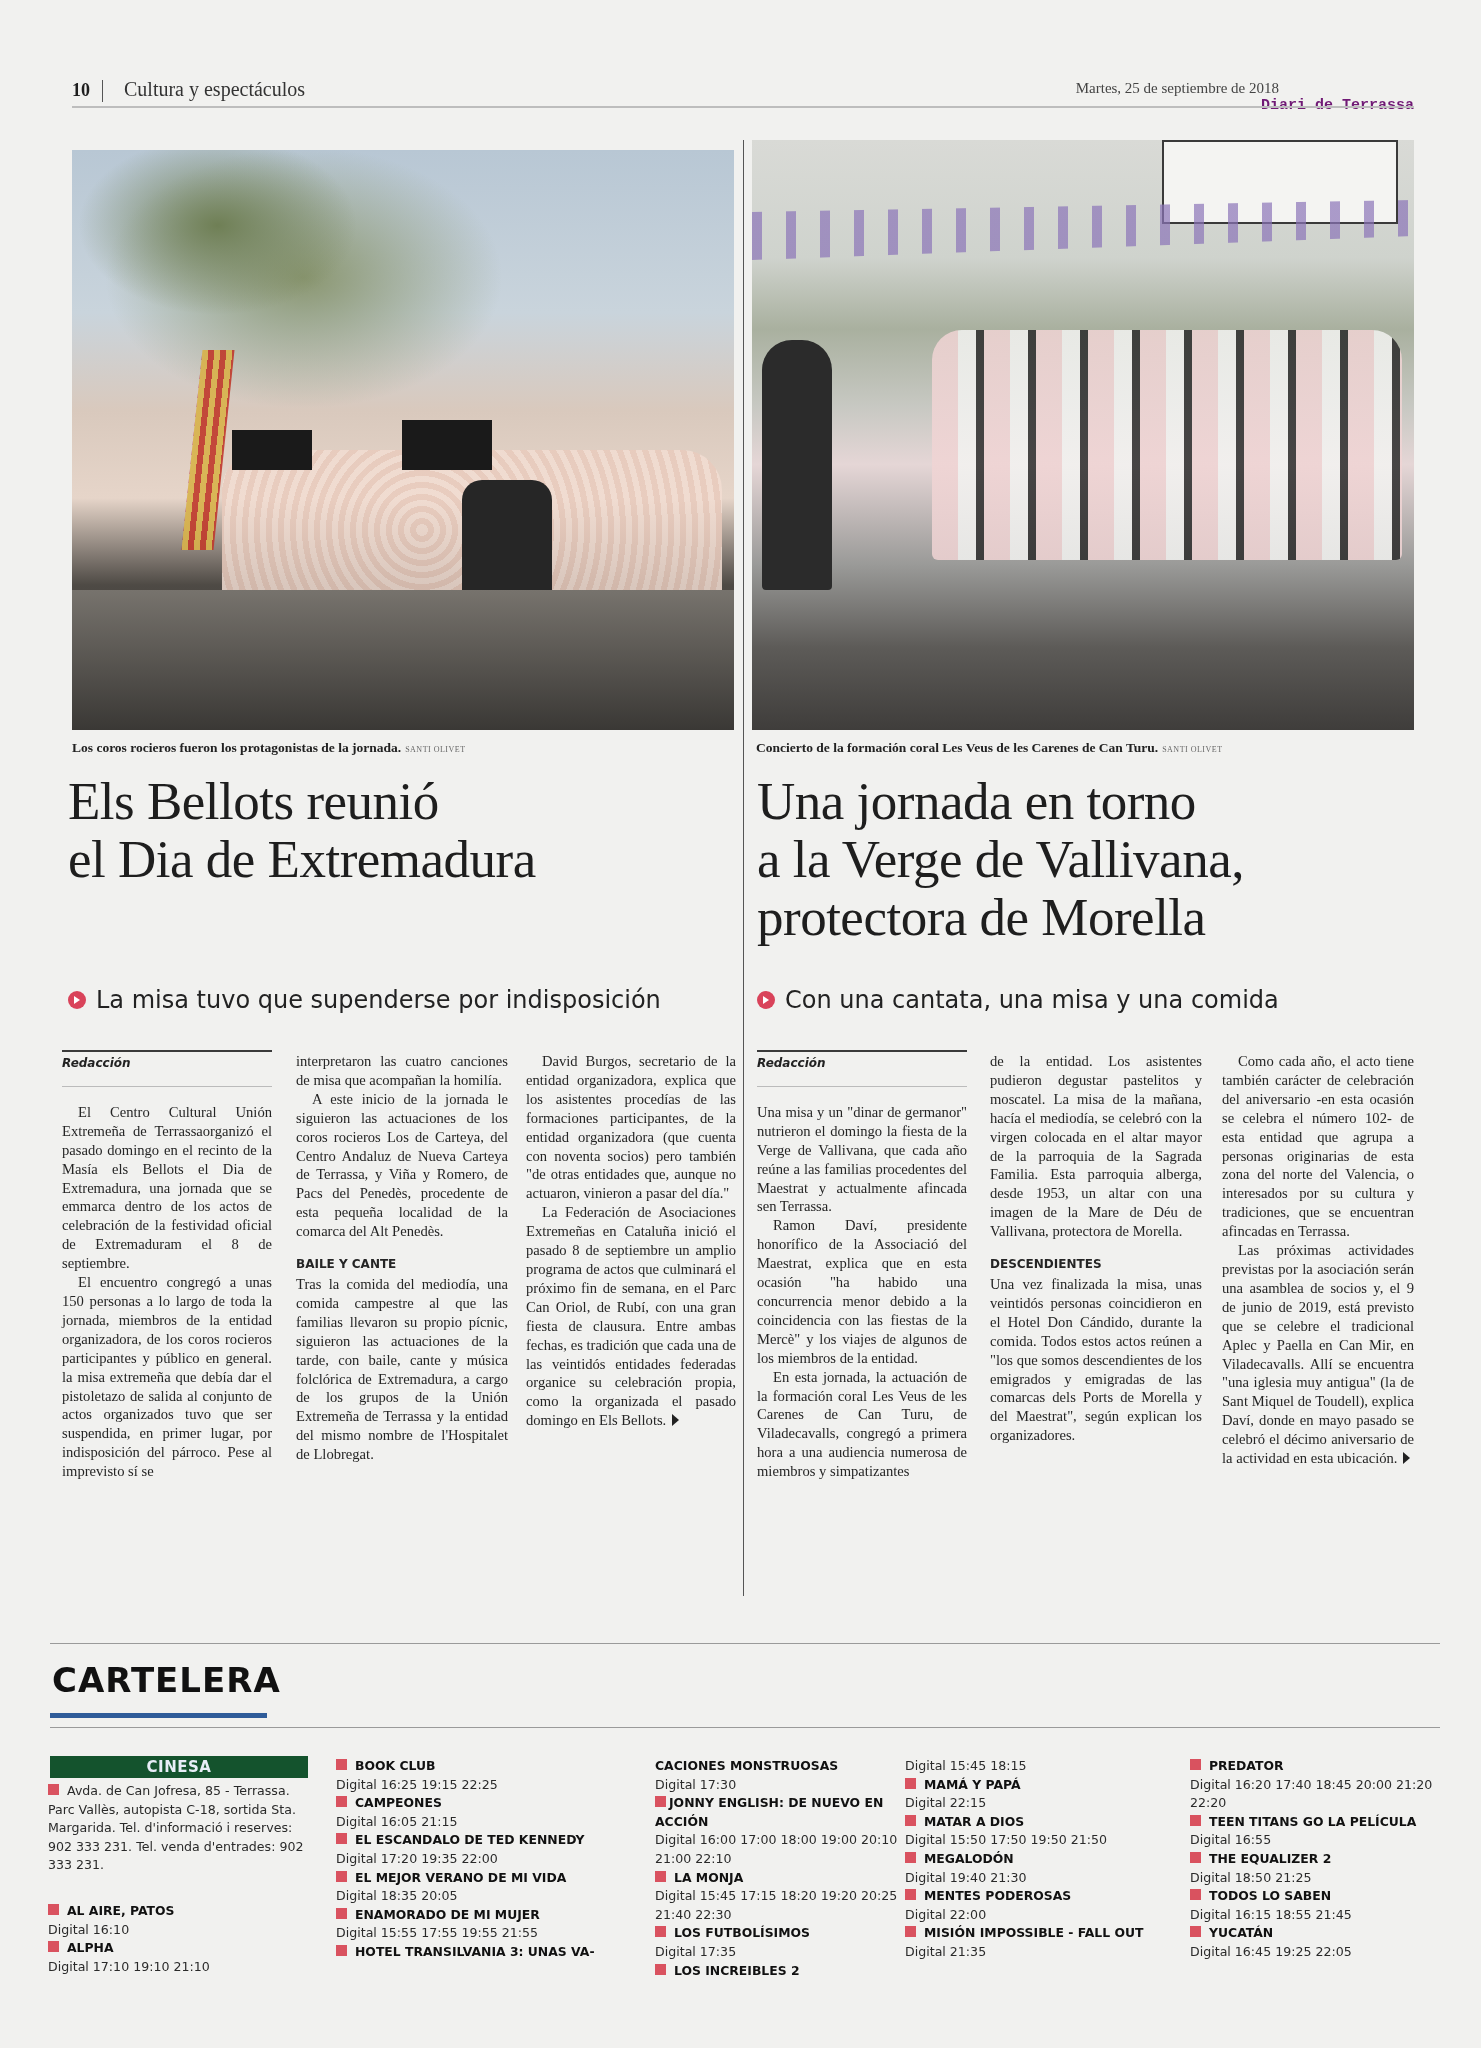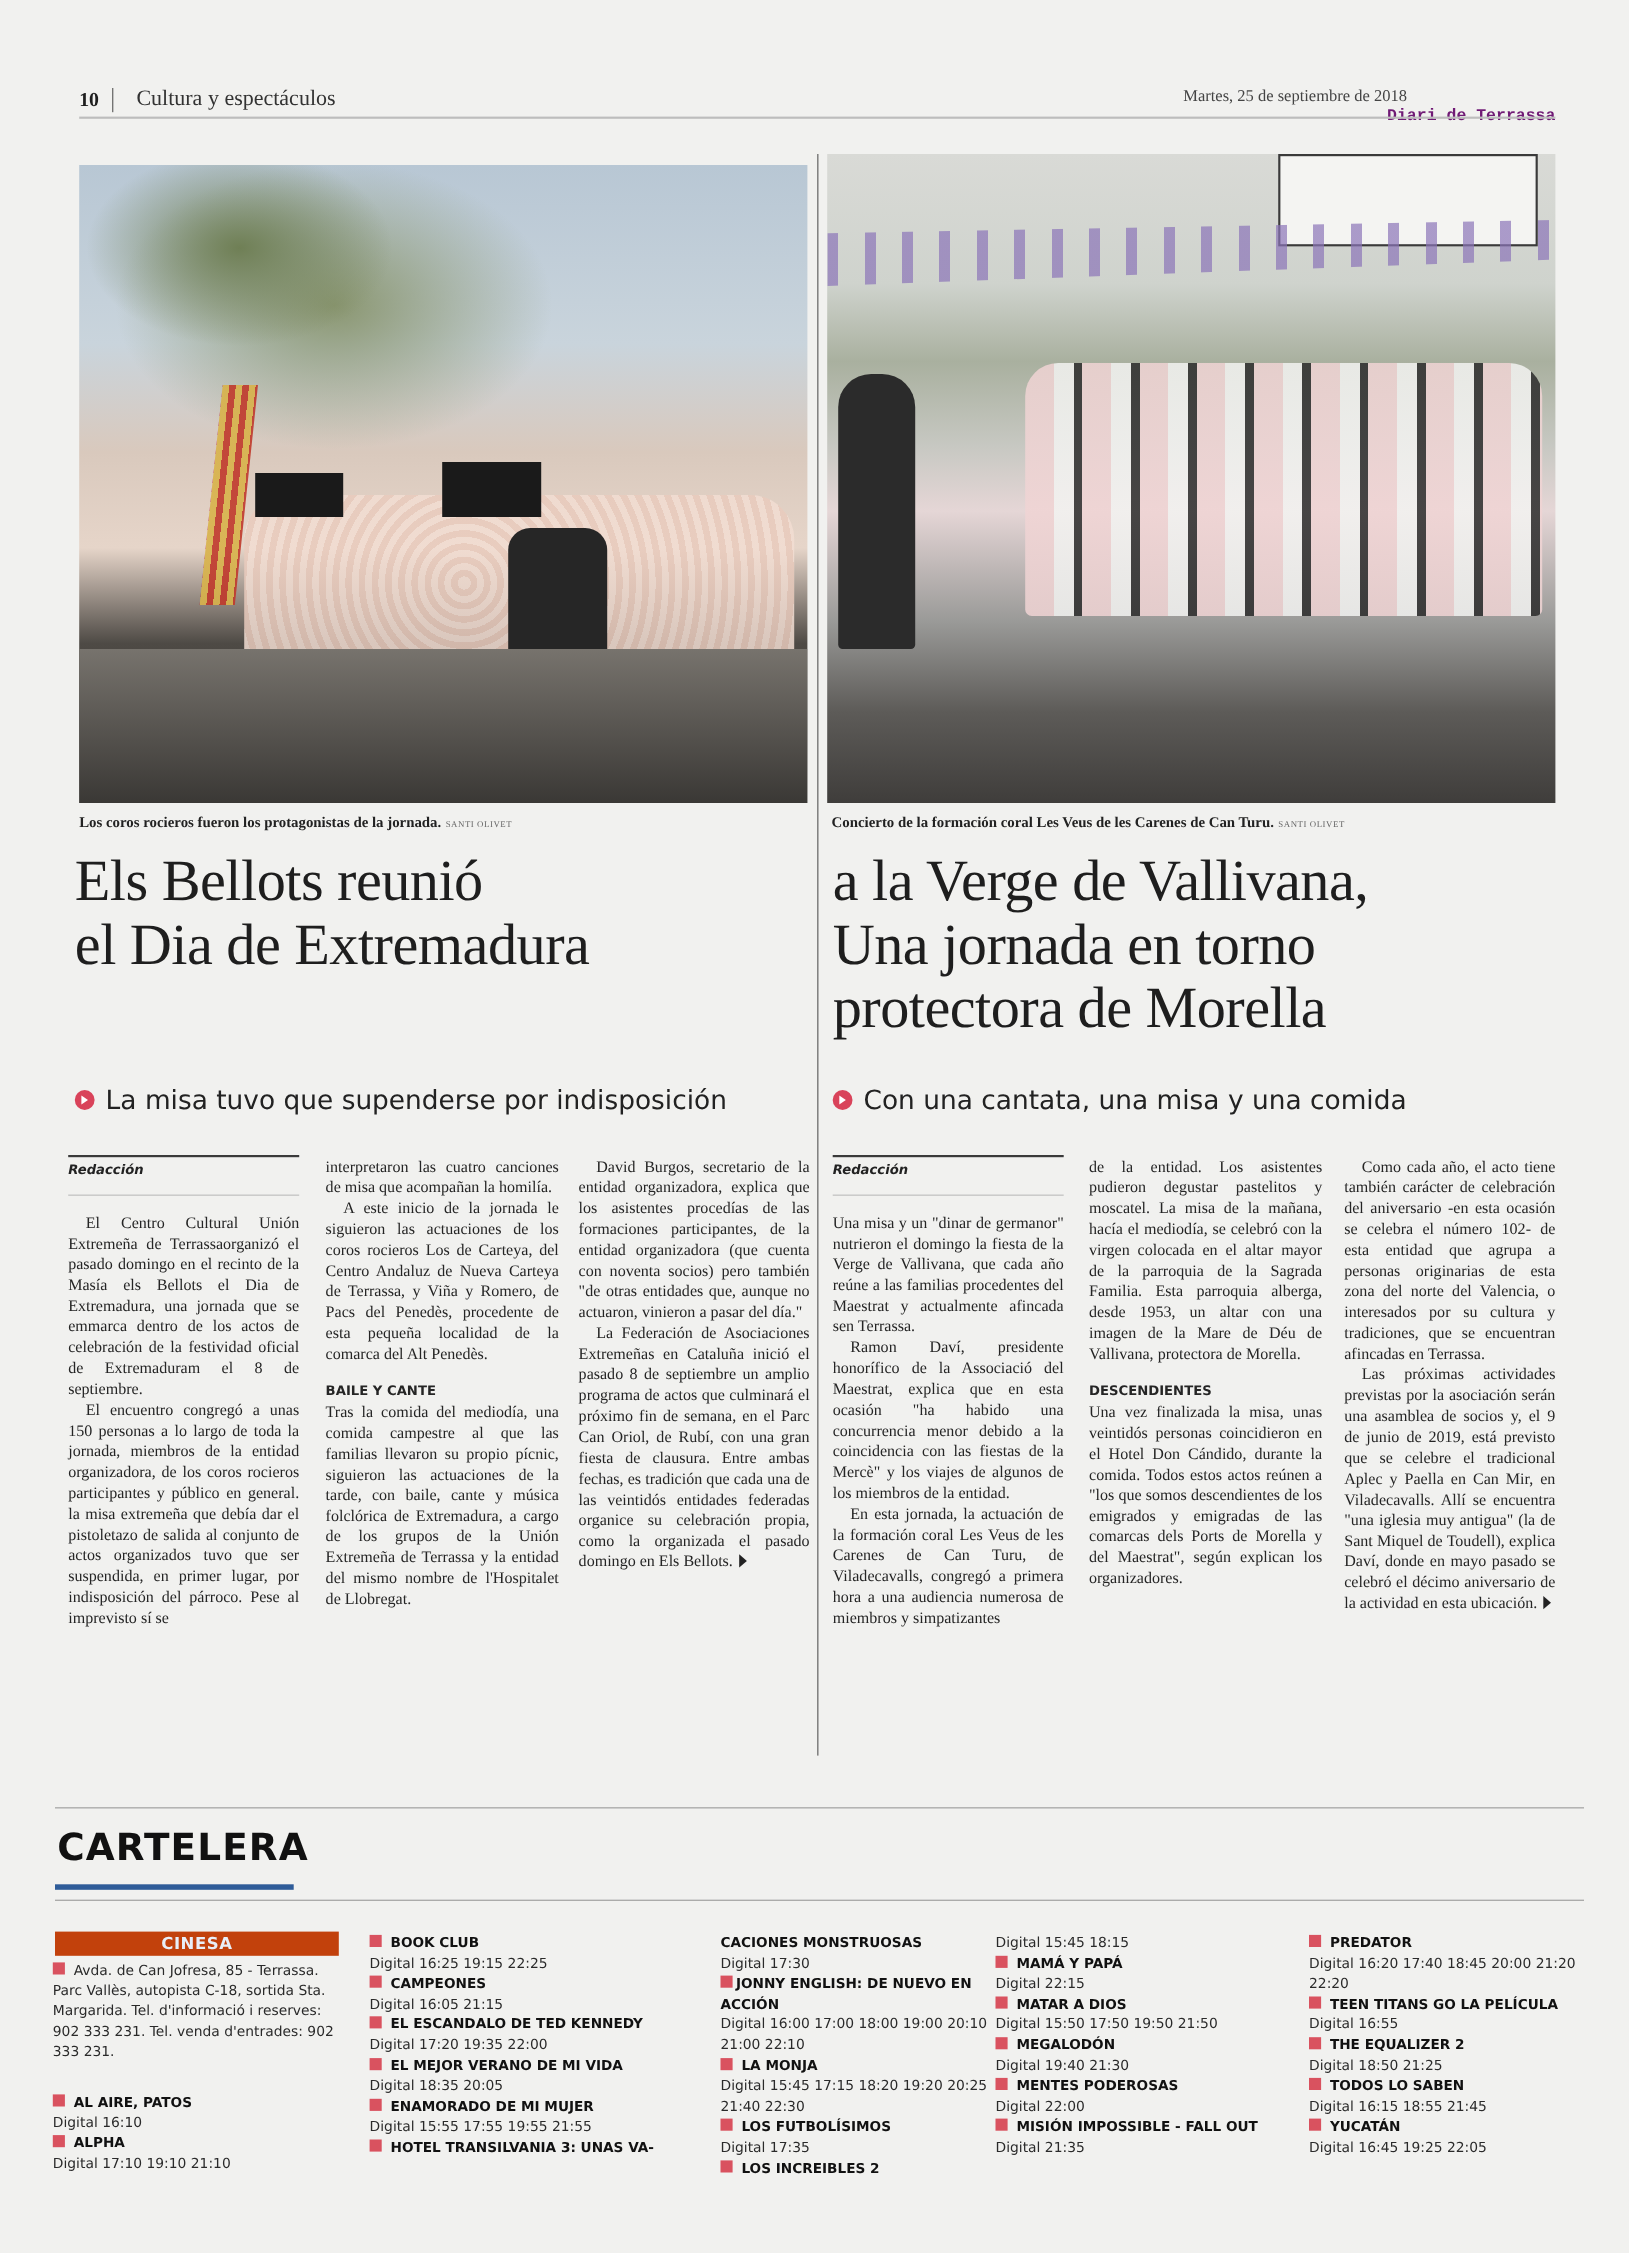"a la Verge de Vallivana," div { order: before "Una jornada en torno" -> after "Una jornada en torno" }
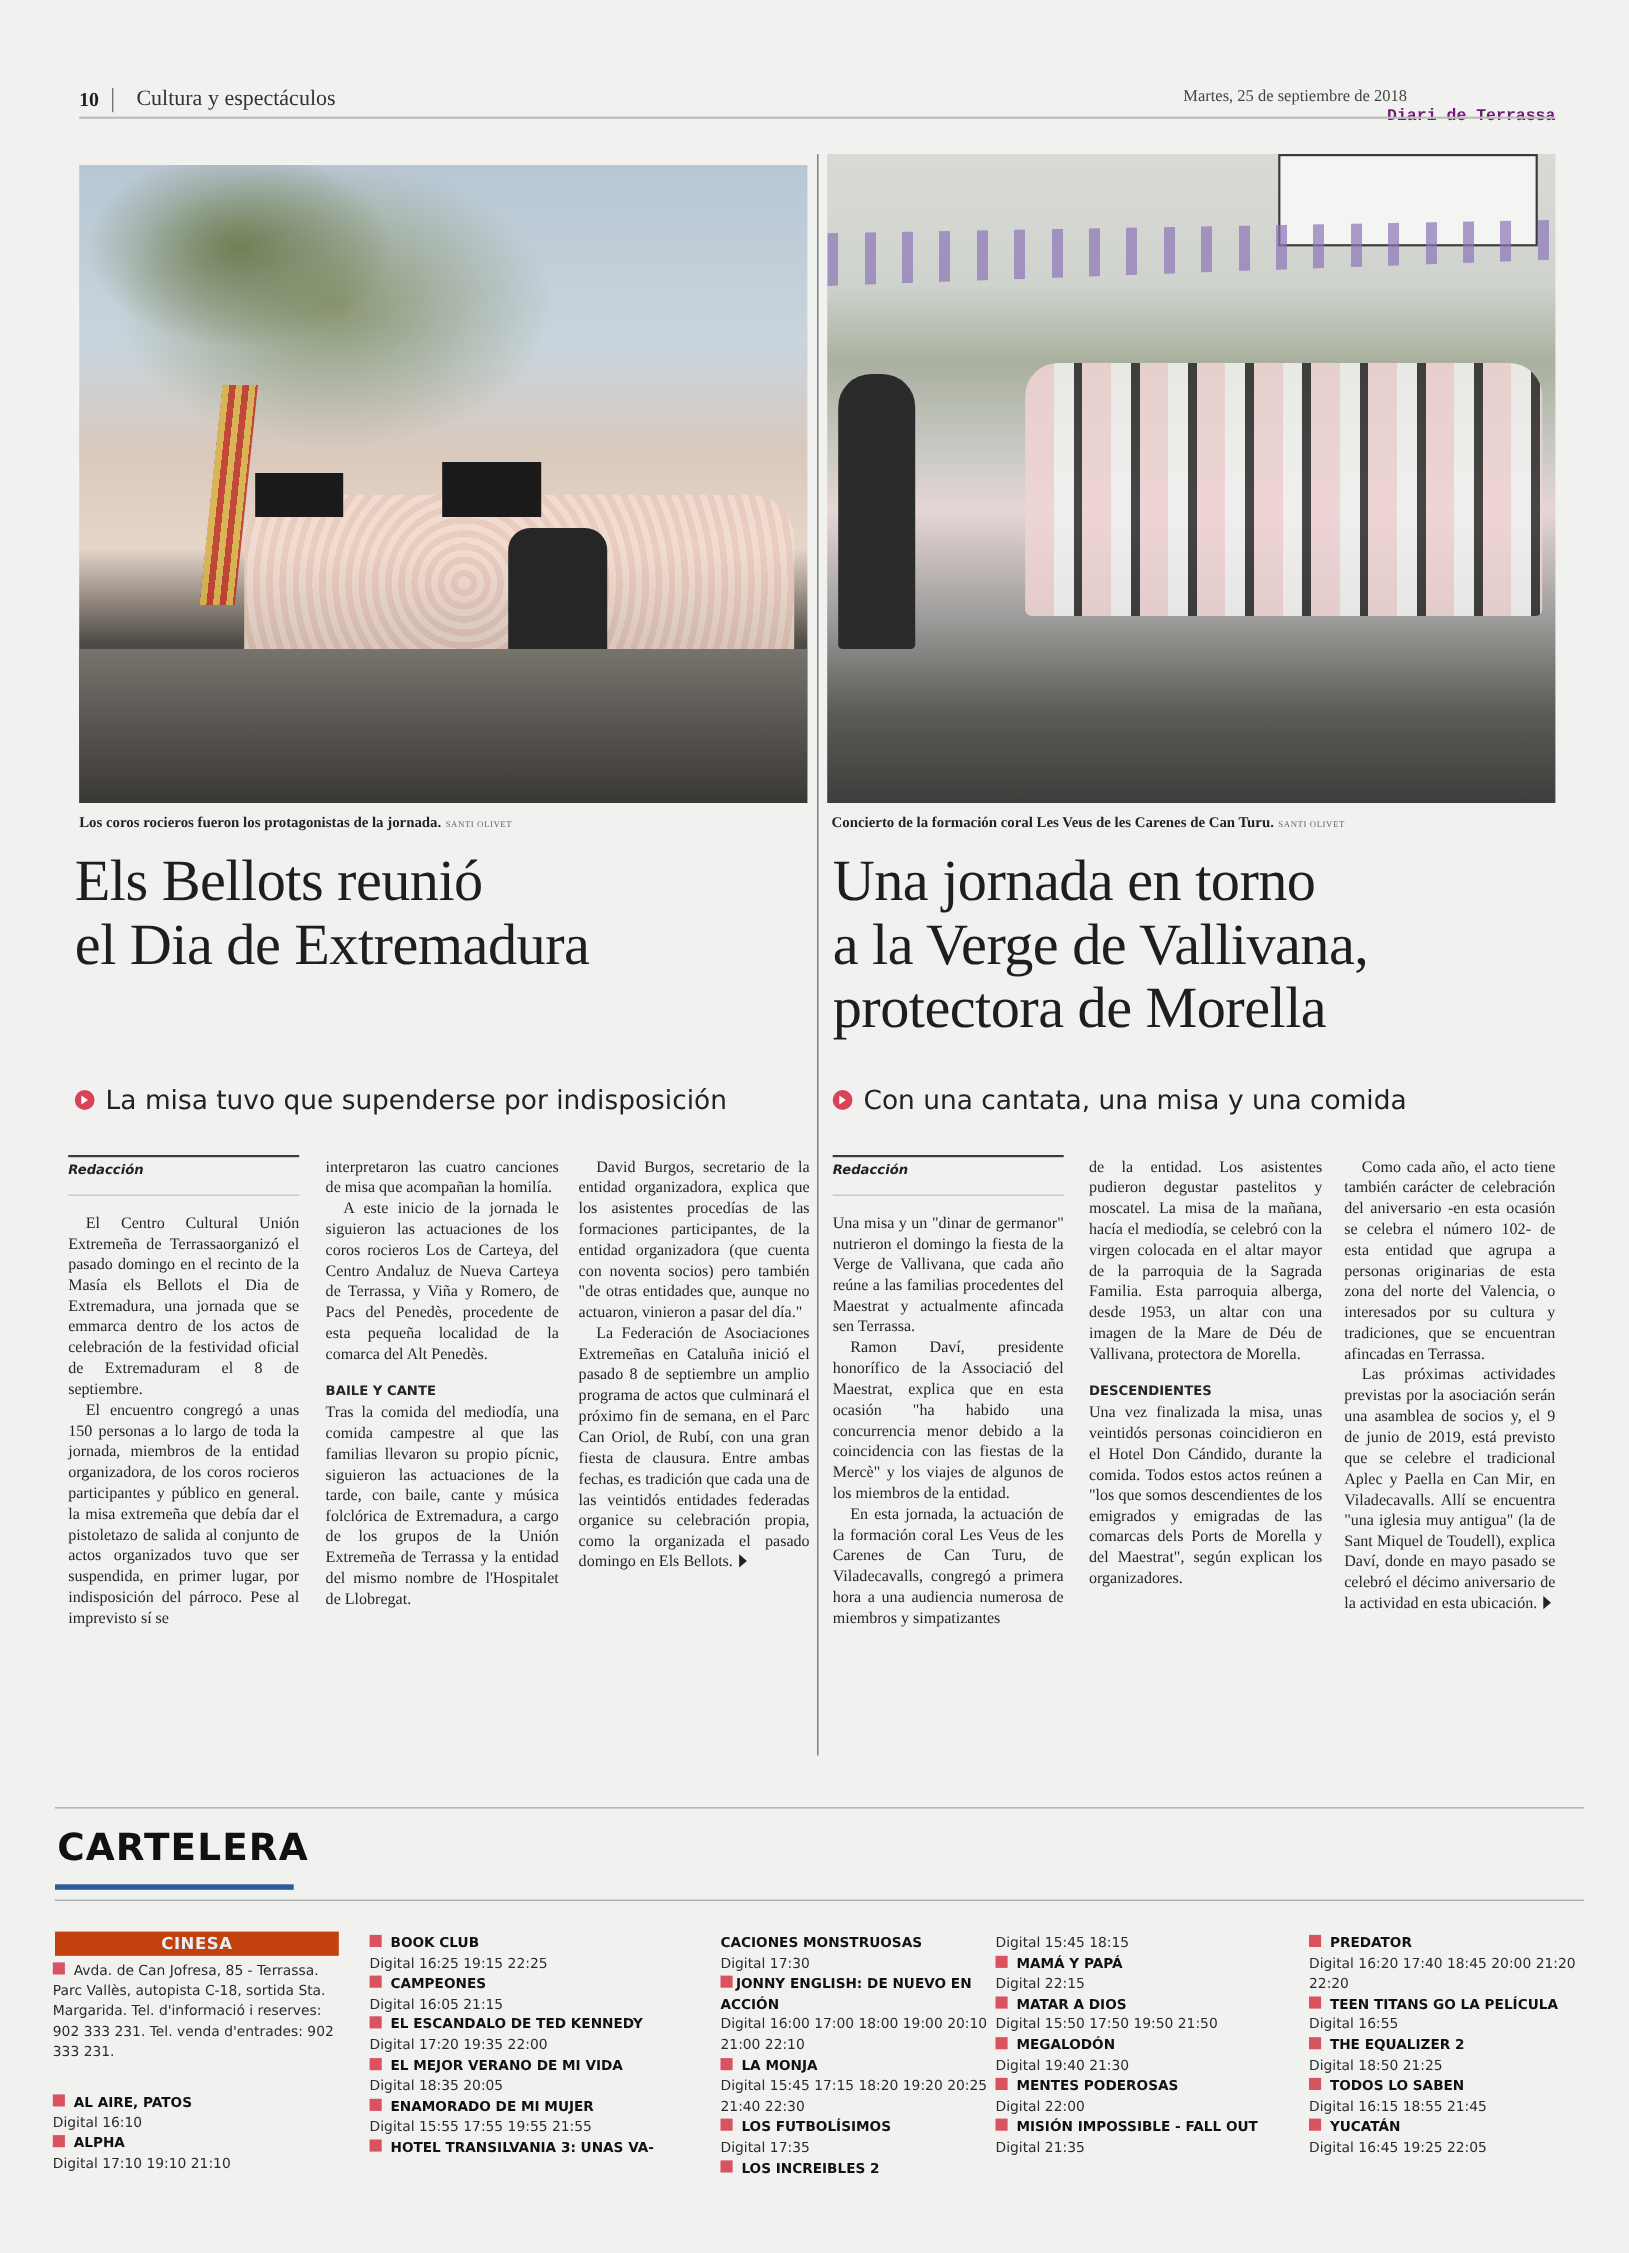"CINESA" .cinesa { background: #c2410c -> #14532d }
